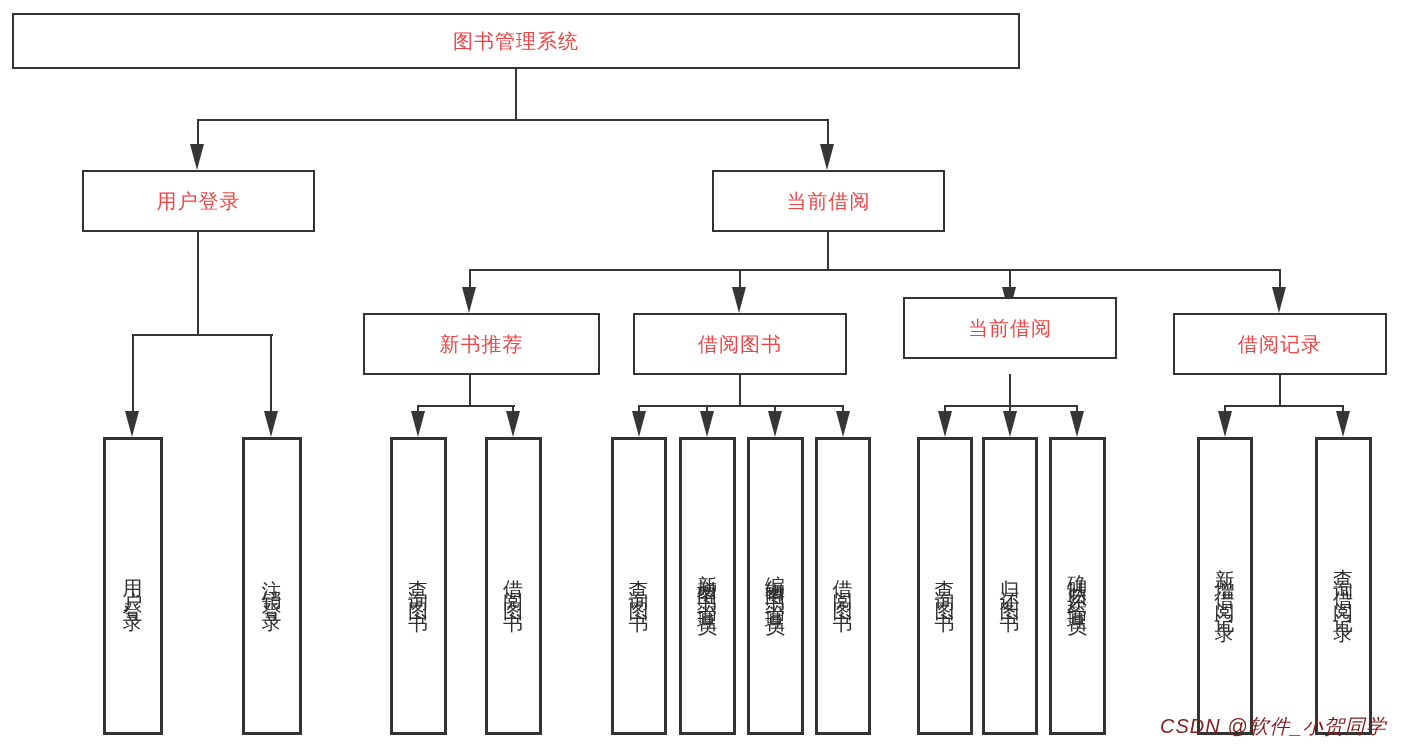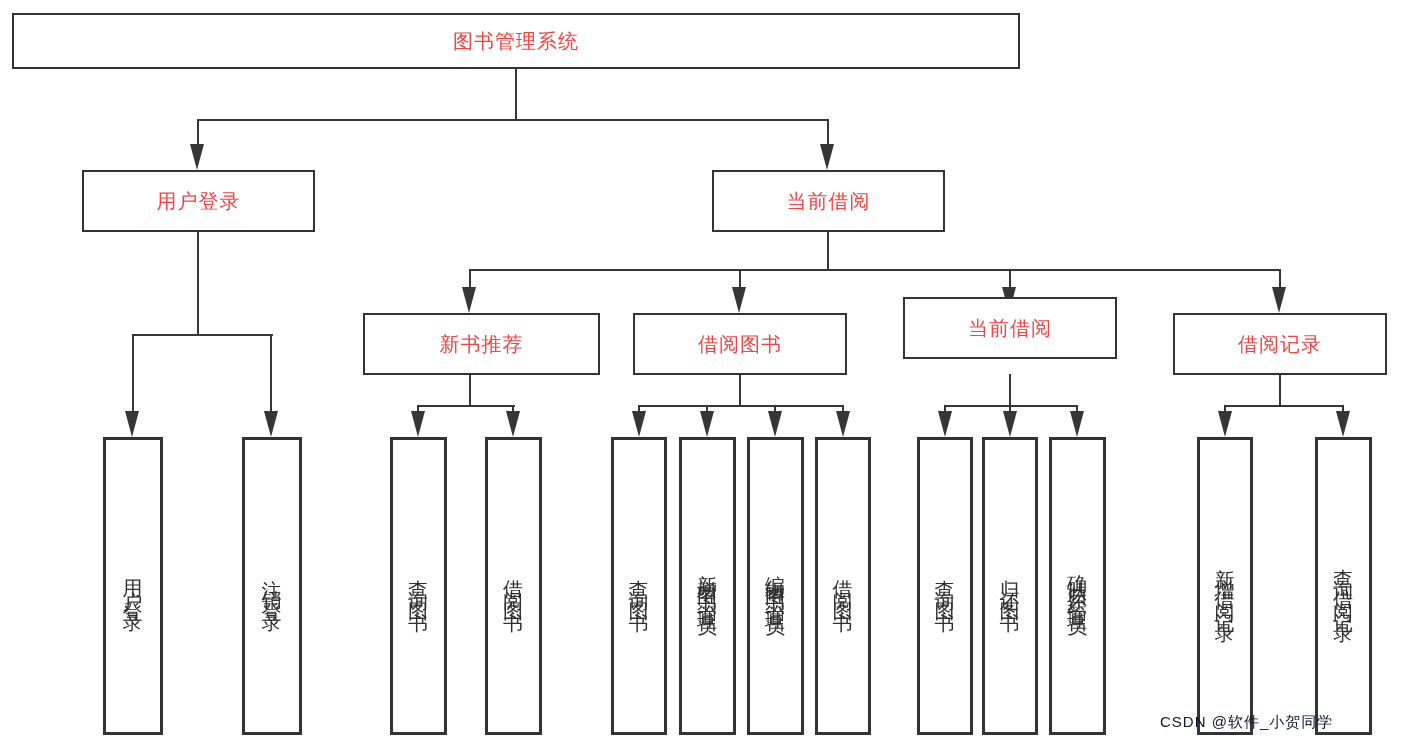"CSDN @软件_小贺同学" .watermark { color: #0f172a -> #7f1d1d; font-size: 15px -> 20px; font-style: none -> italic }
